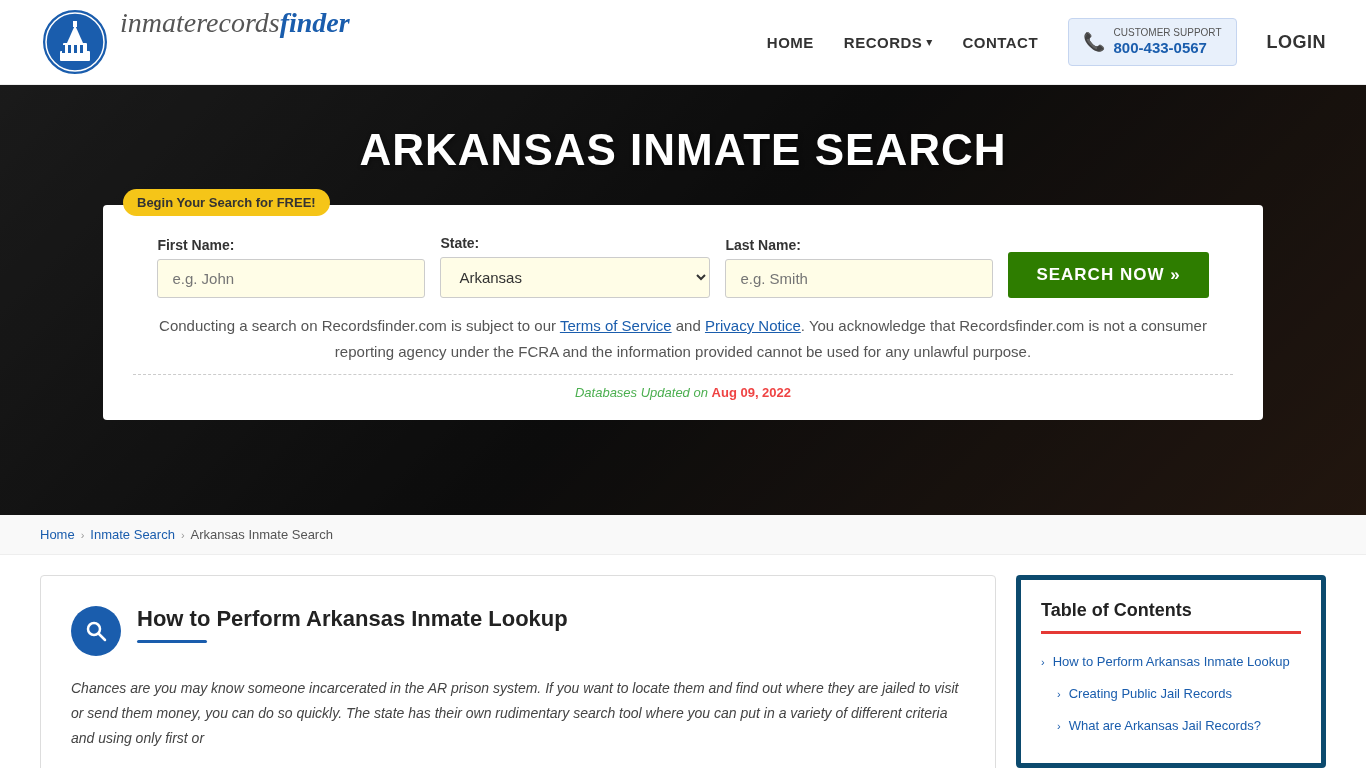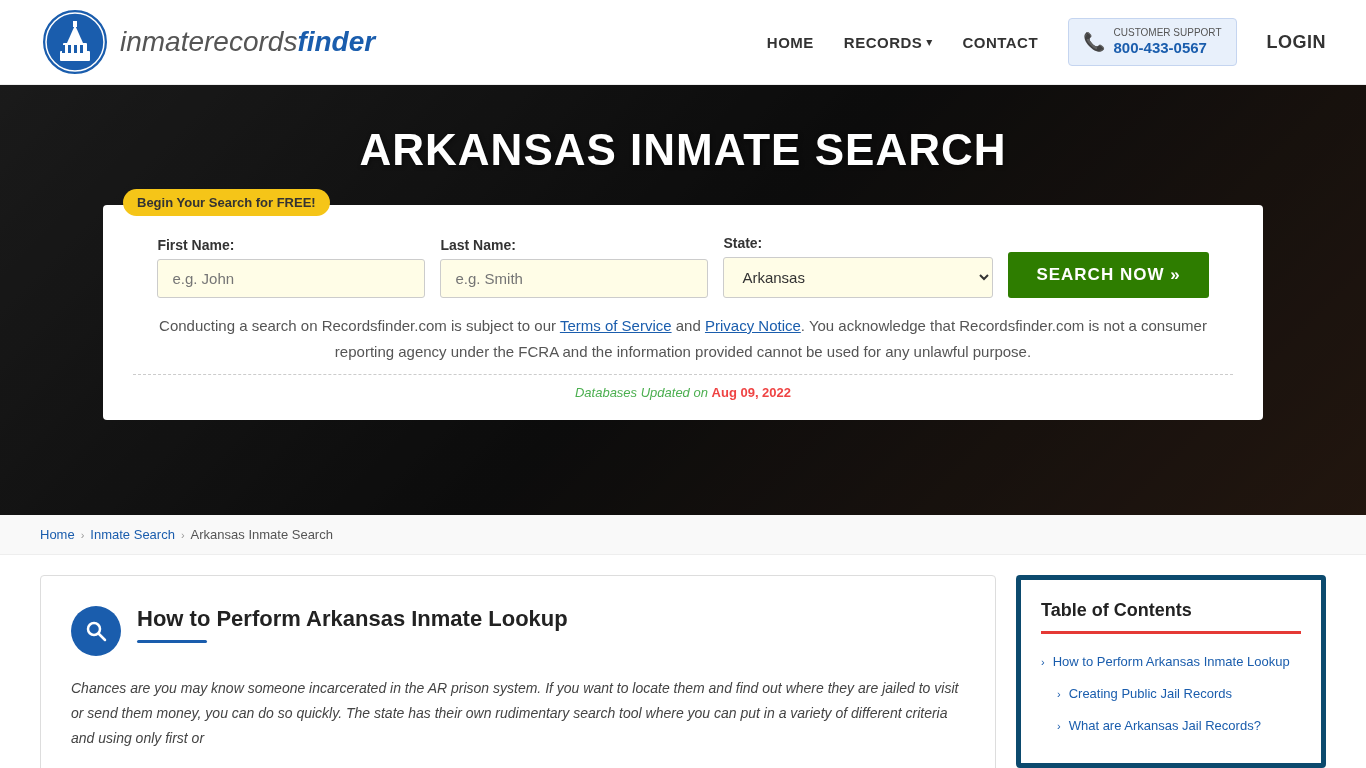"inmaterecordsfinder" #logo-area { align-items: center -> flex-start; font-family: none -> Liberation Serif, serif }
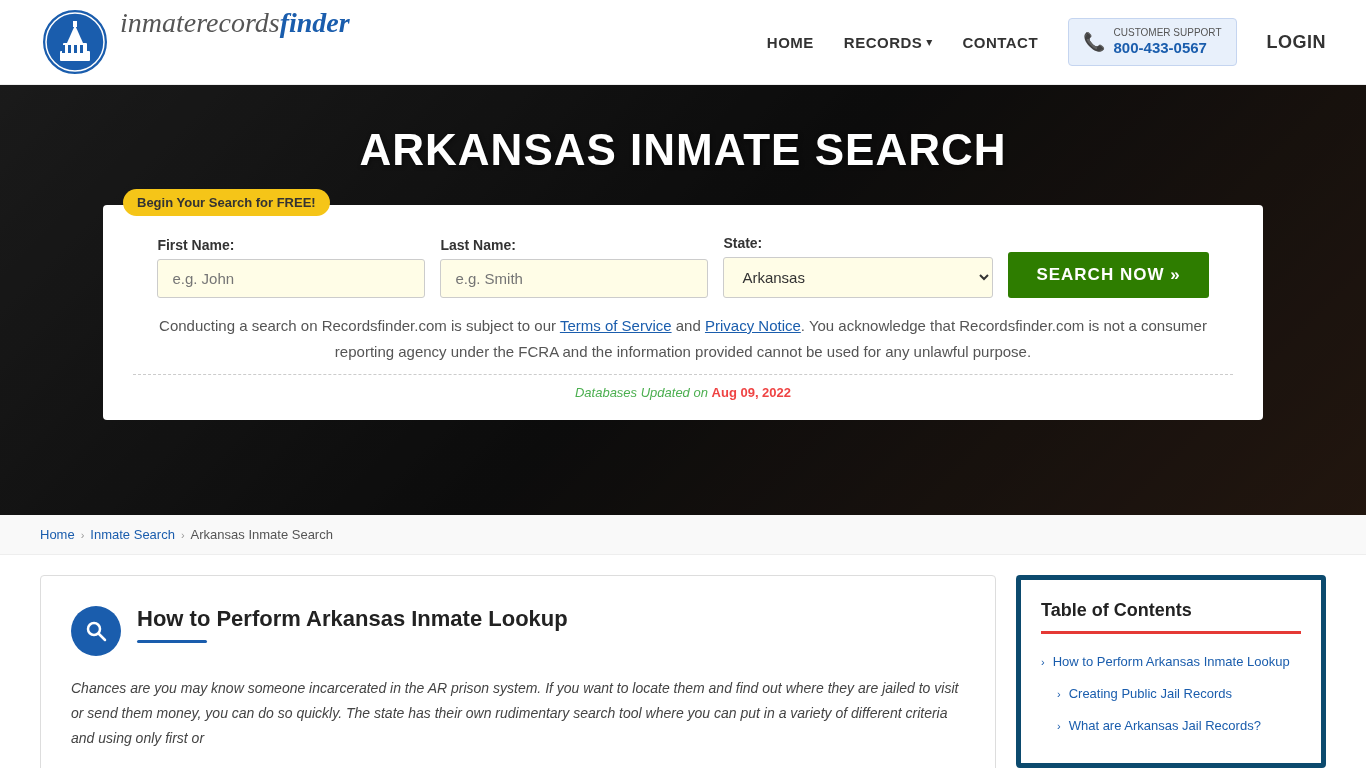"Last Name:" div.field-group { order: before "State:" -> after "State:" }
